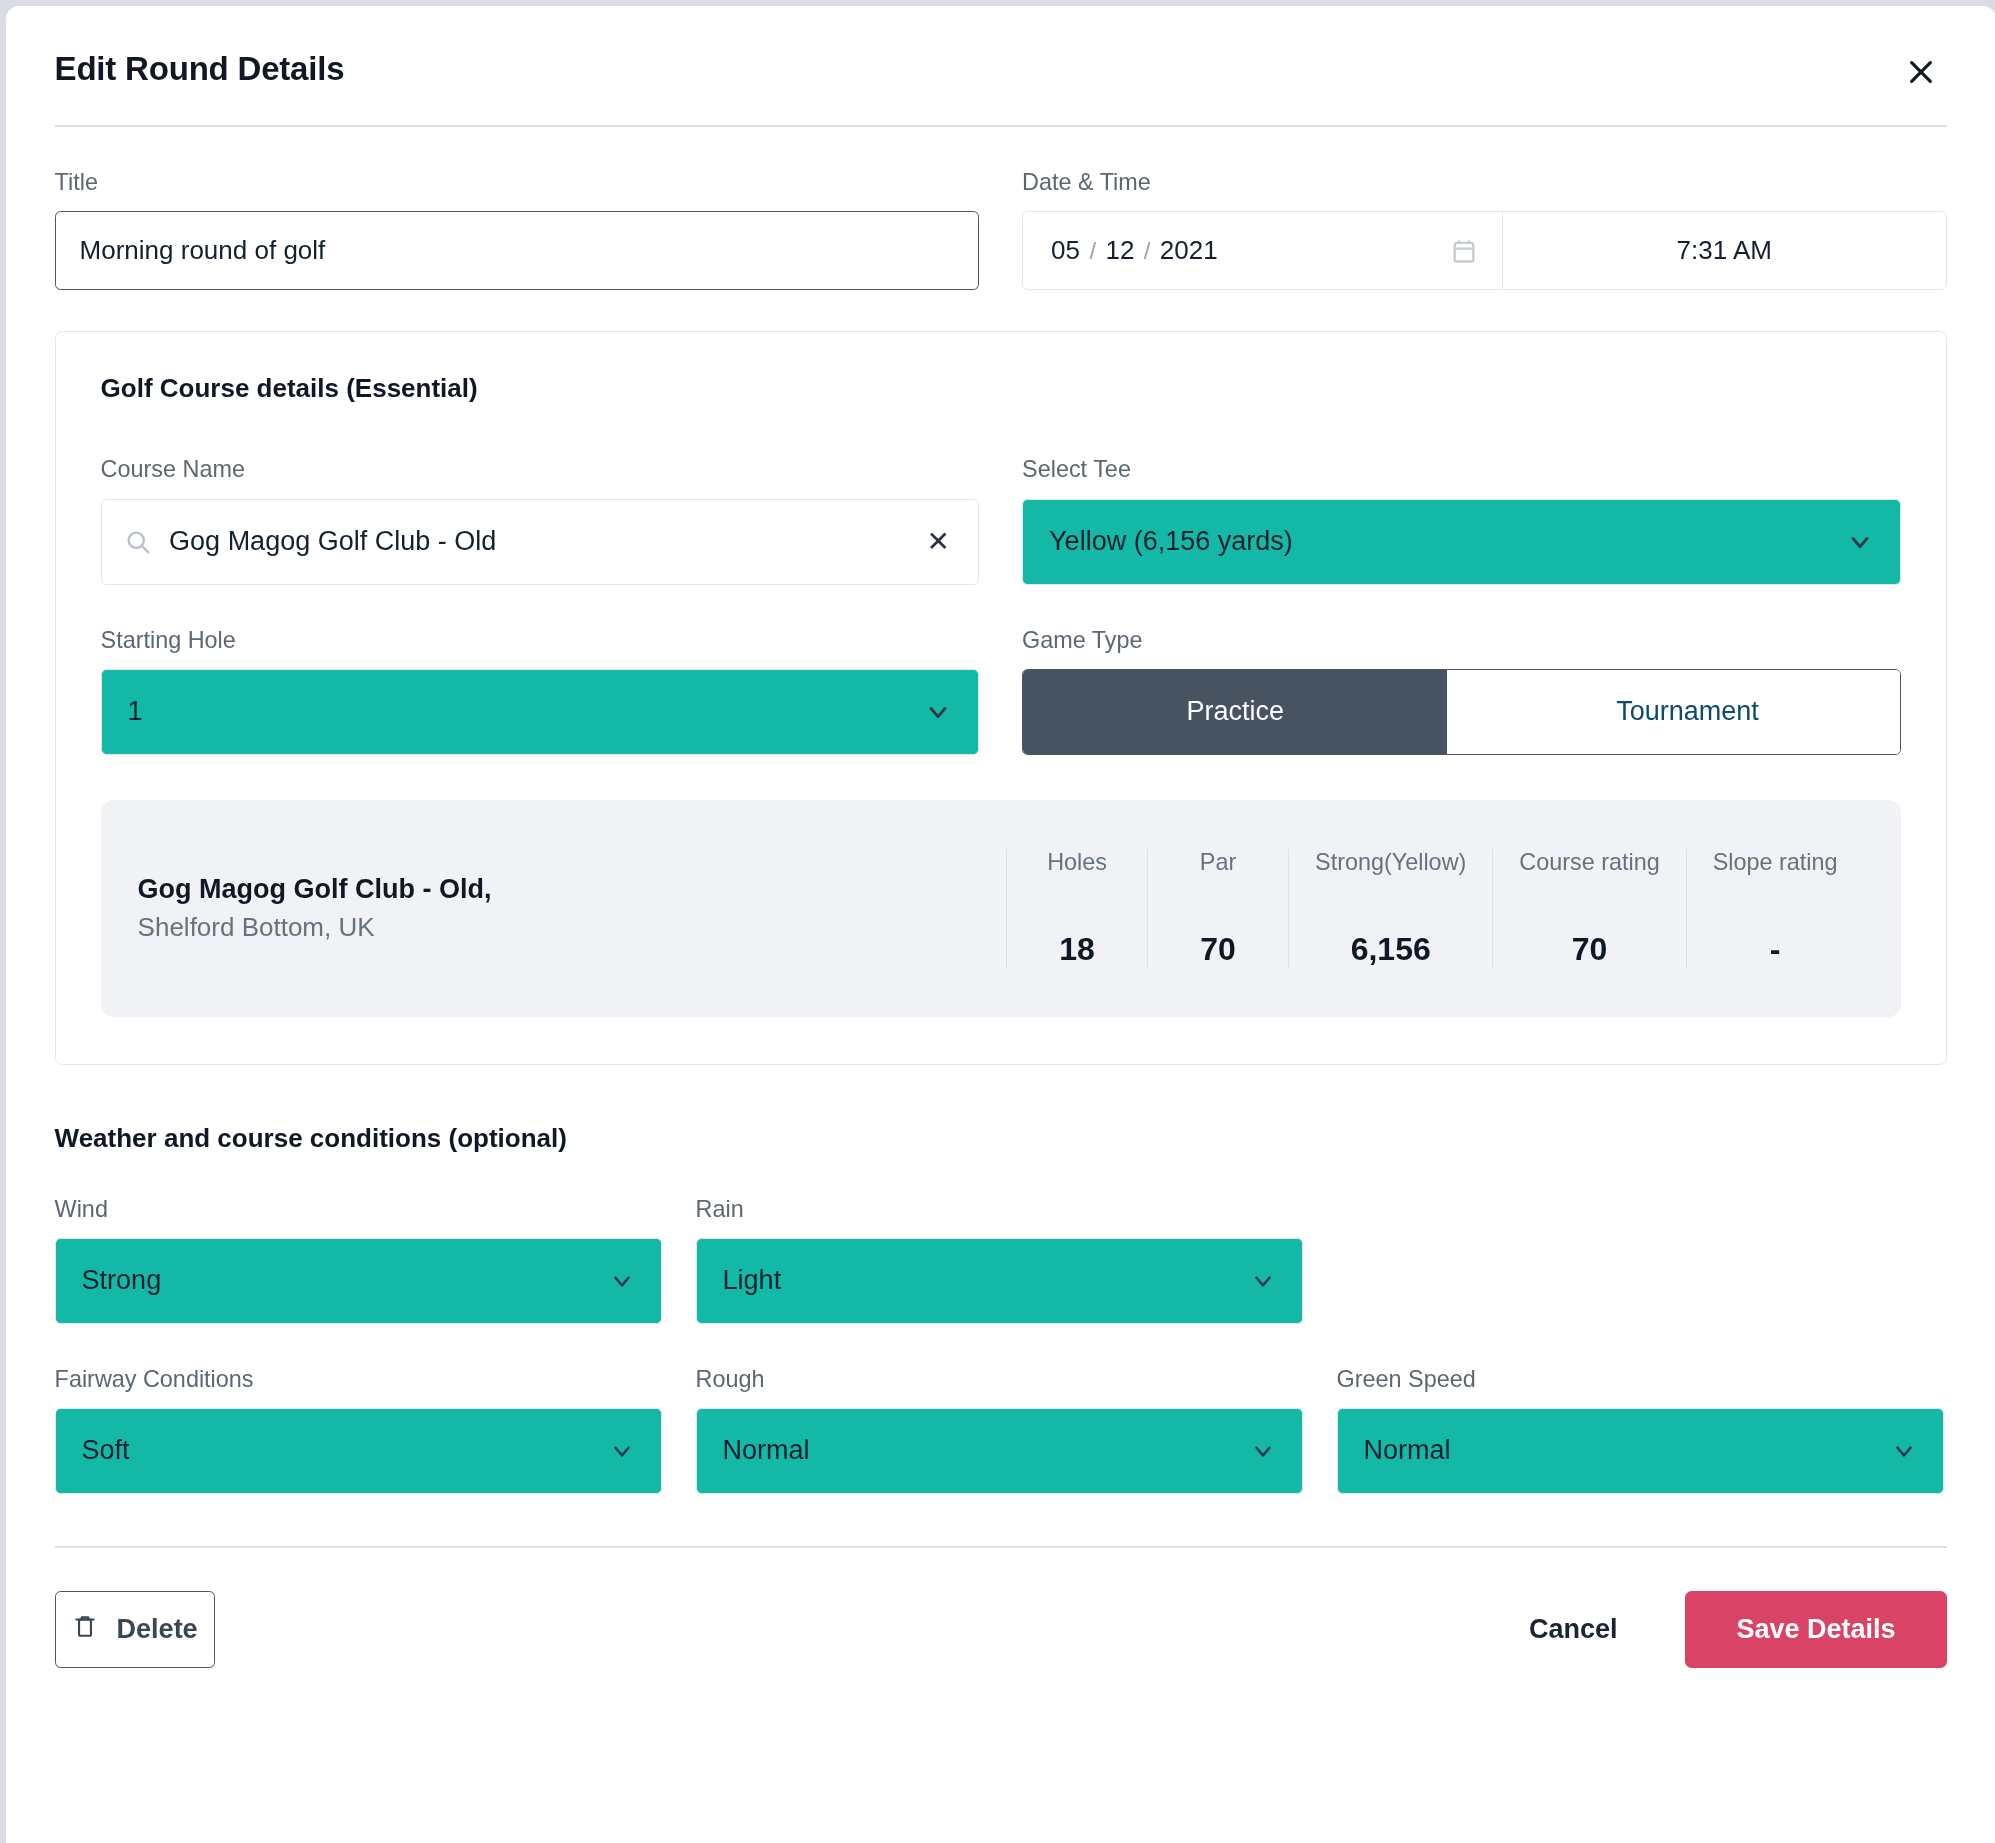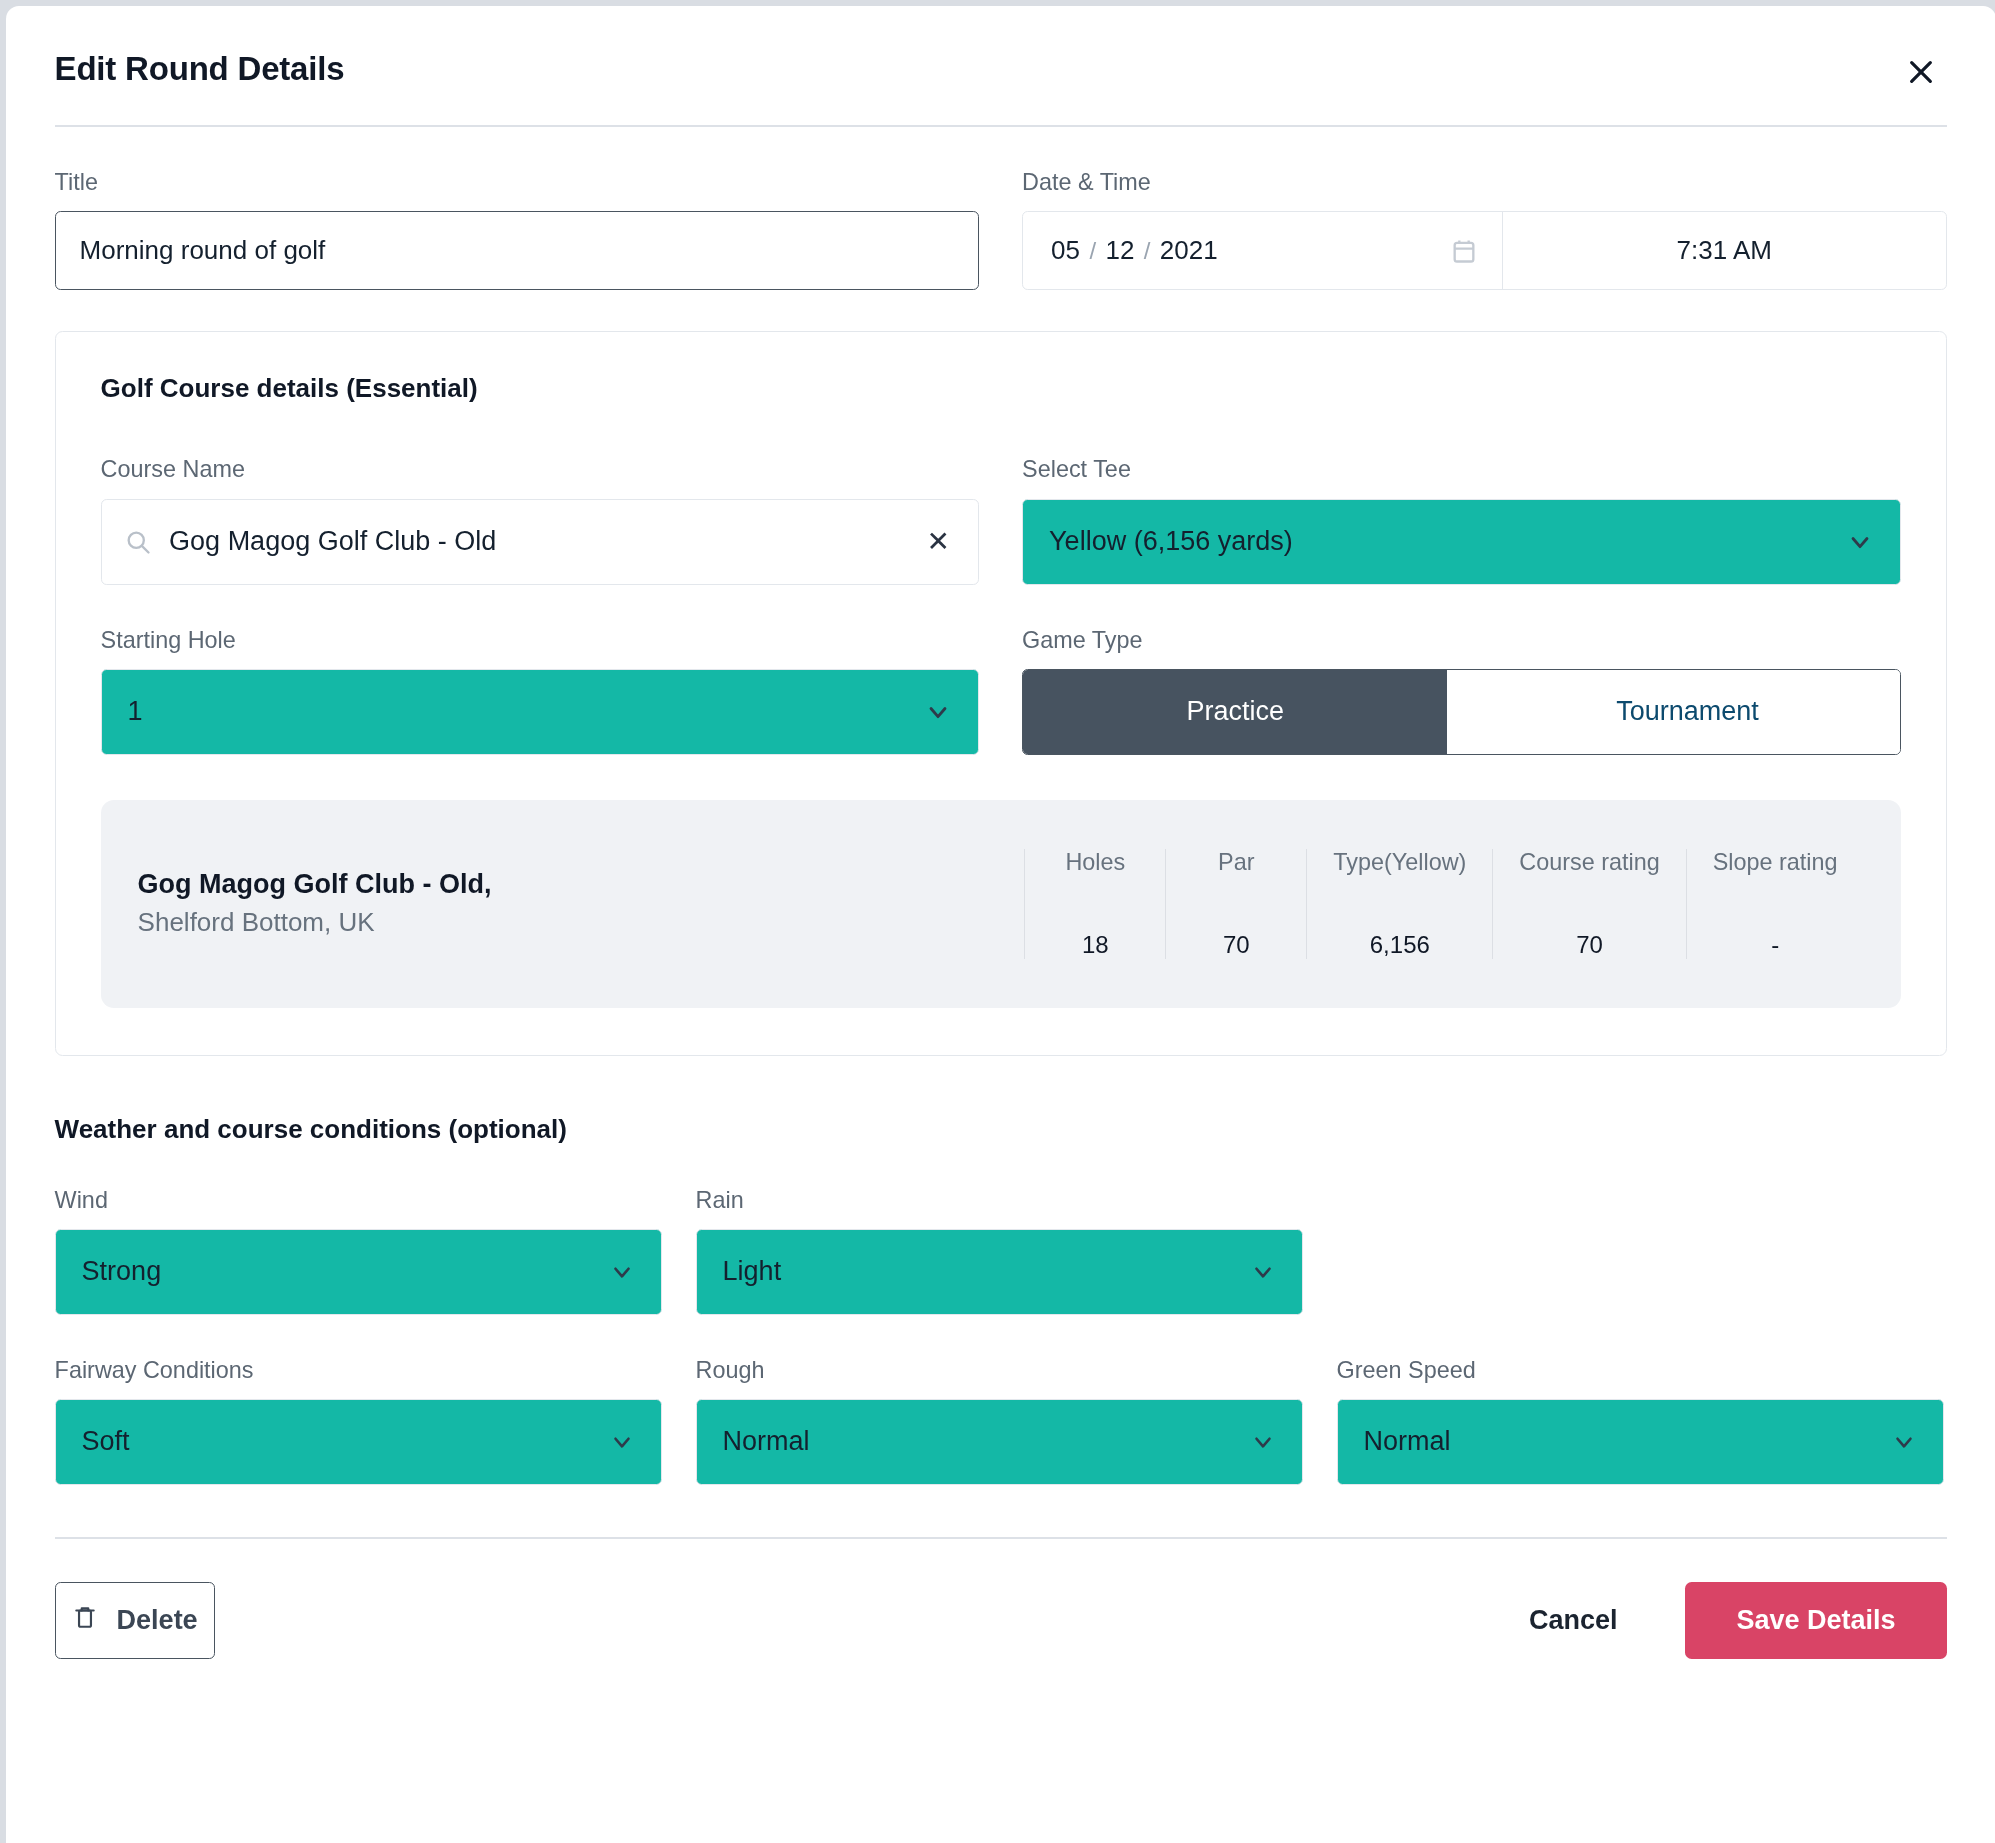"Type(Yellow)" div.k { text: Type -> Strong }
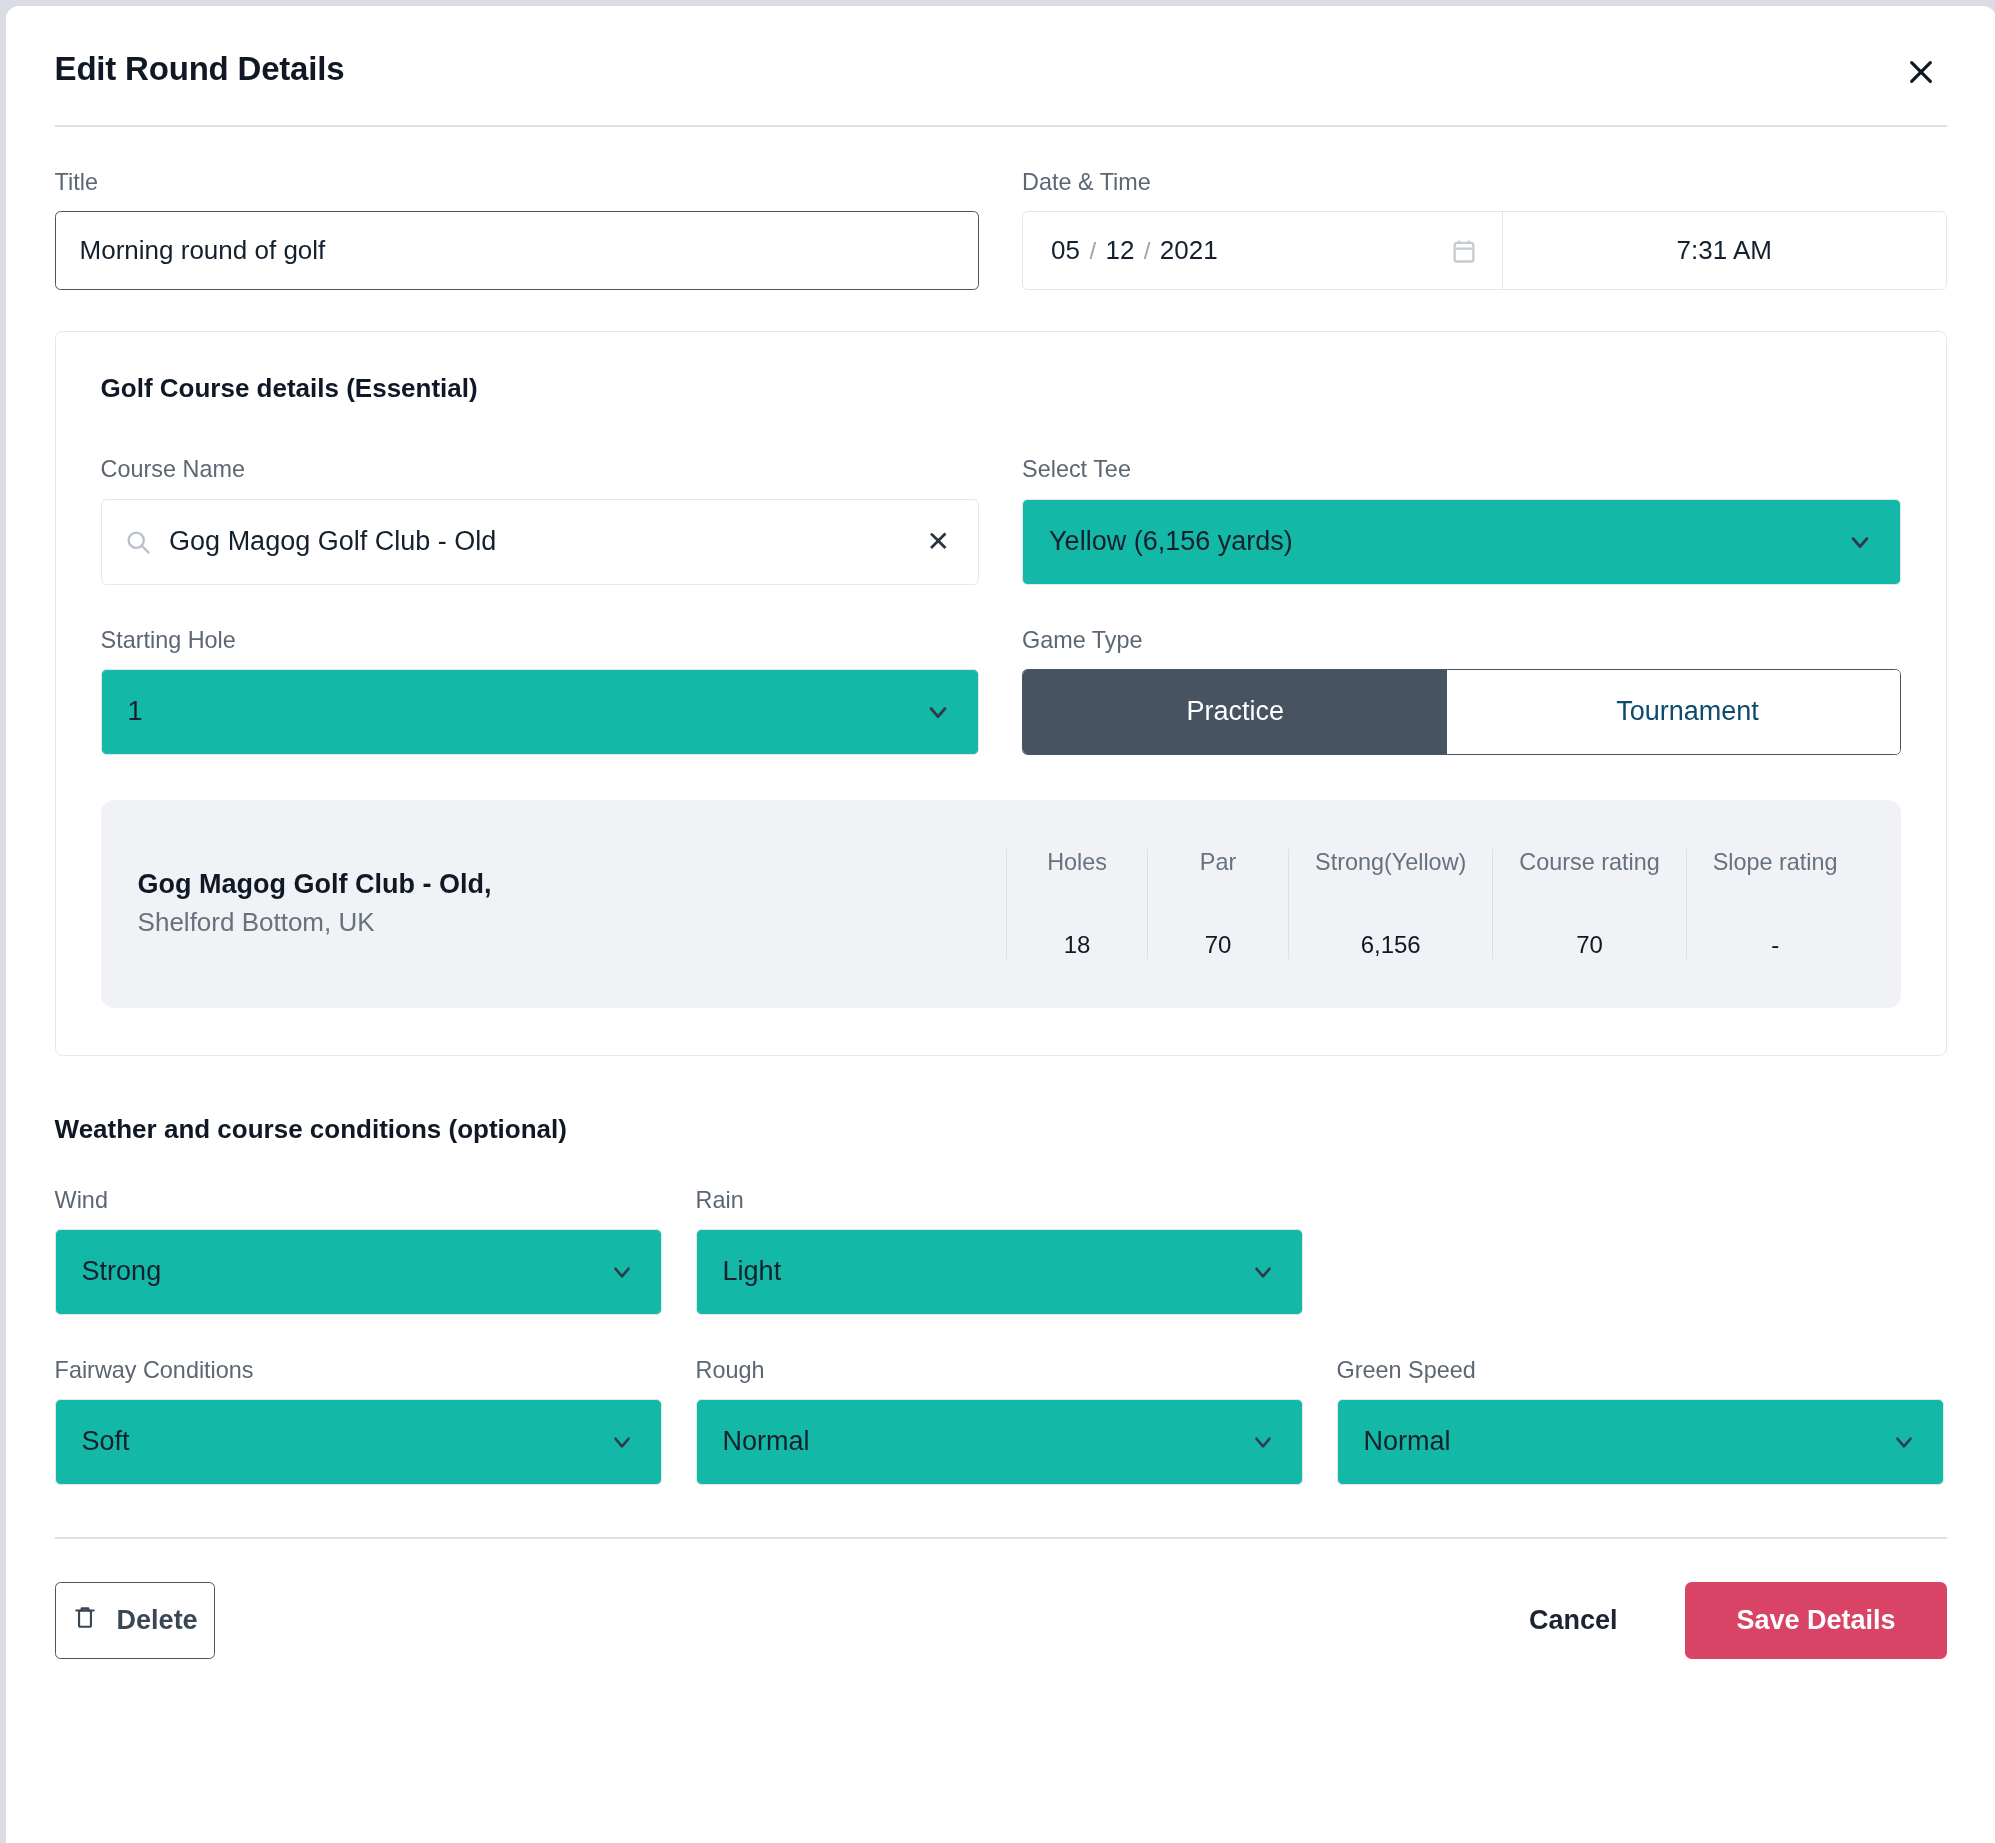"18" .stat .v { font-size: 24px -> 32px; font-weight: normal -> bold }
